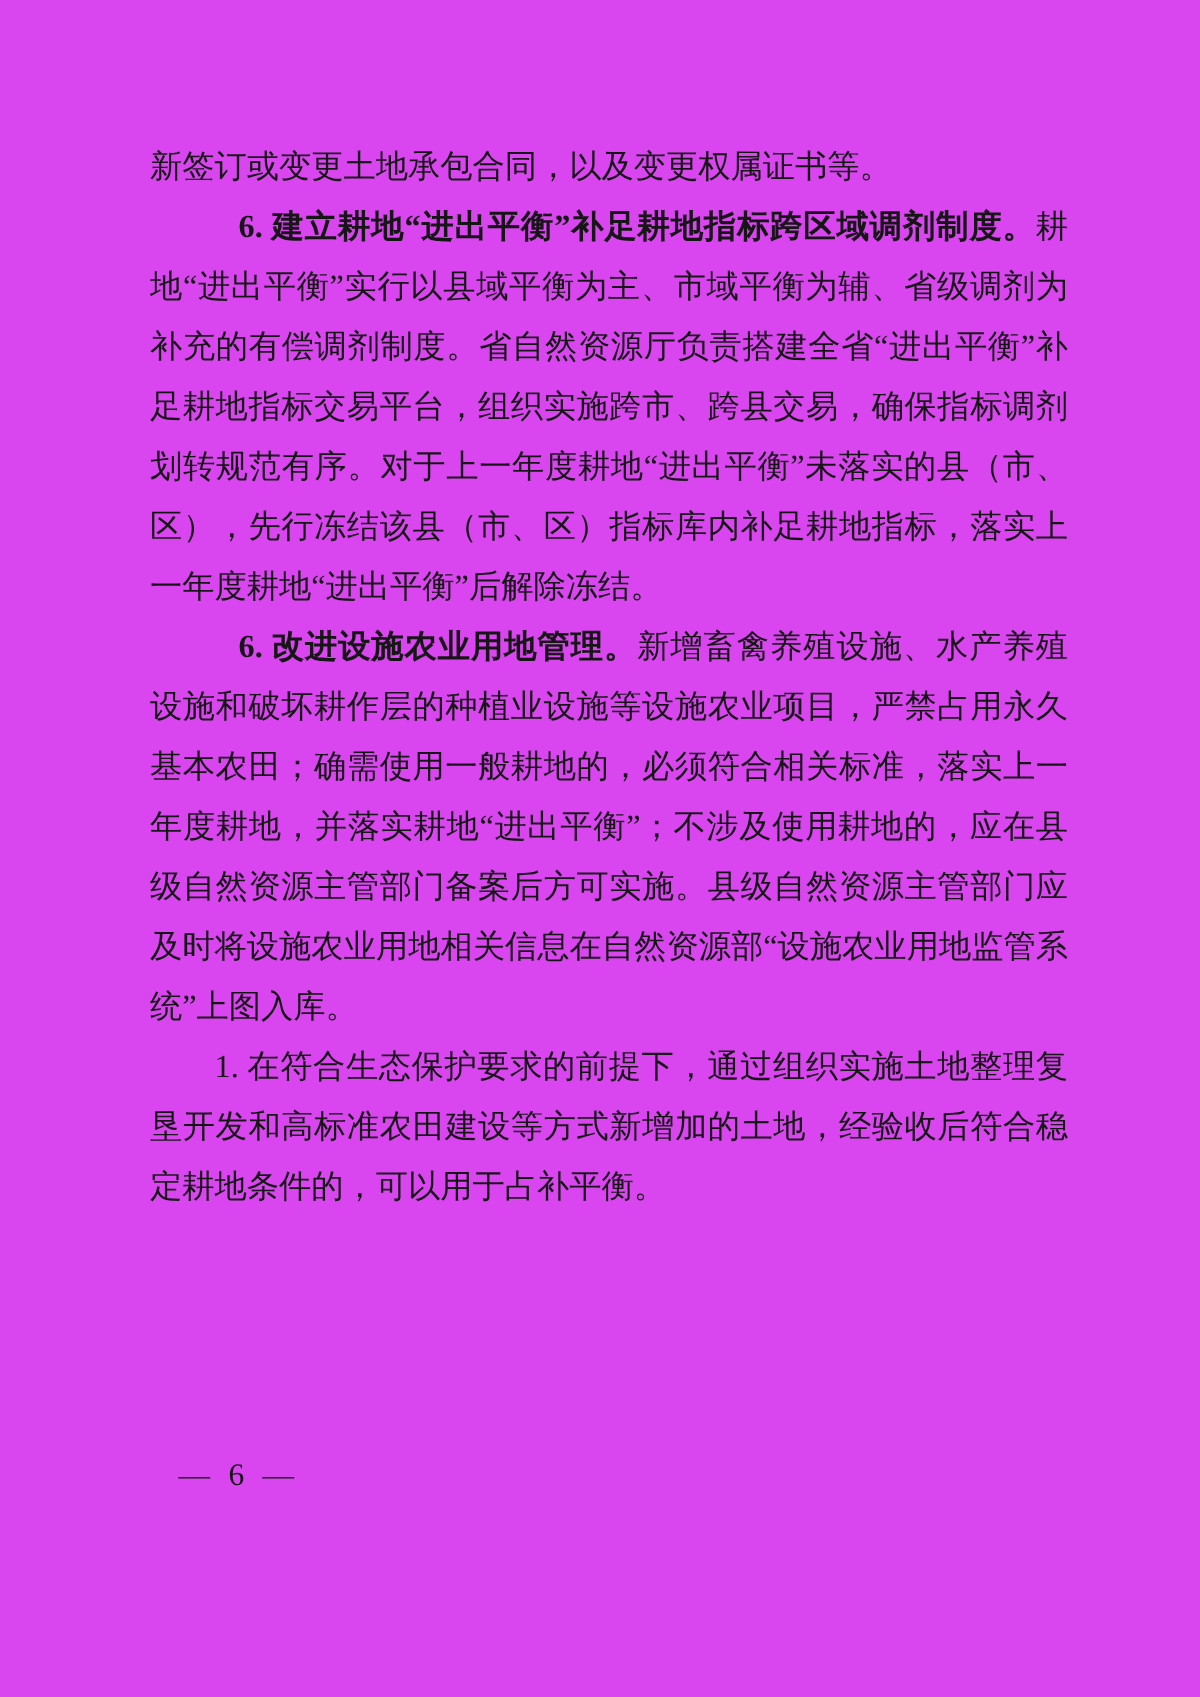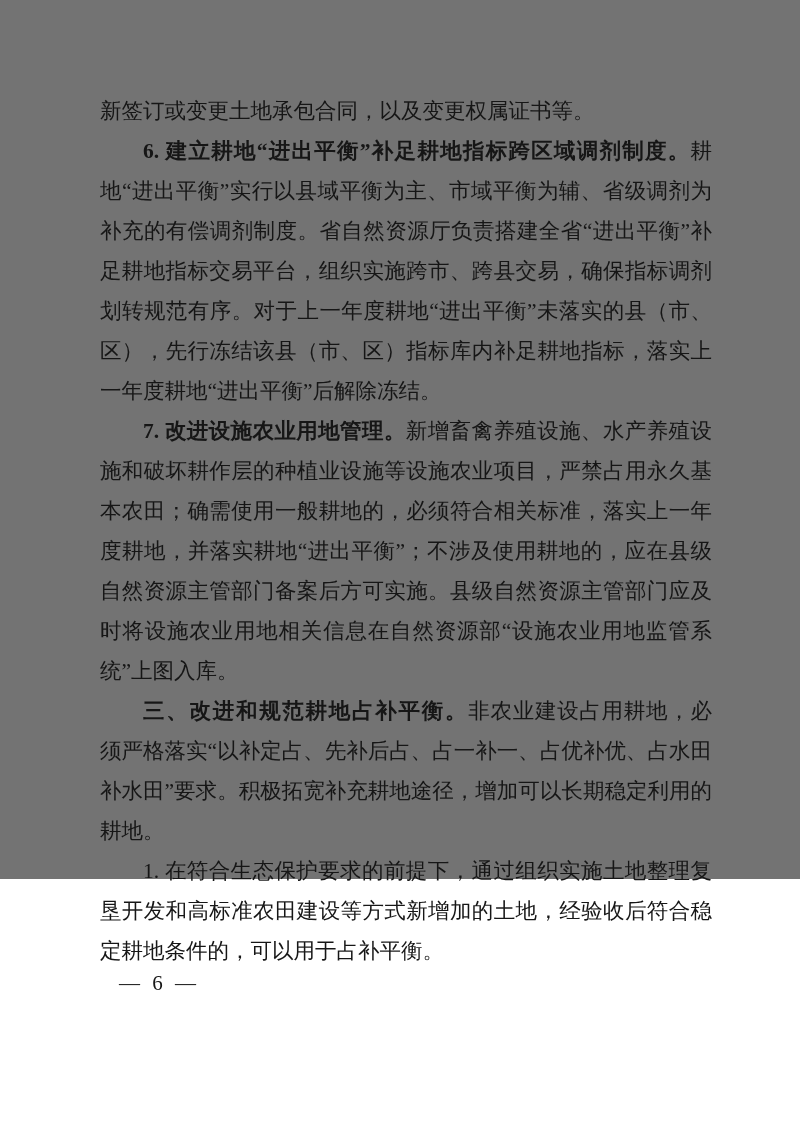"新签订或变更土地承包合同，以及变更权属证书等。" .page { background: #737373 -> #d946ef; height: 879px -> 1131px }
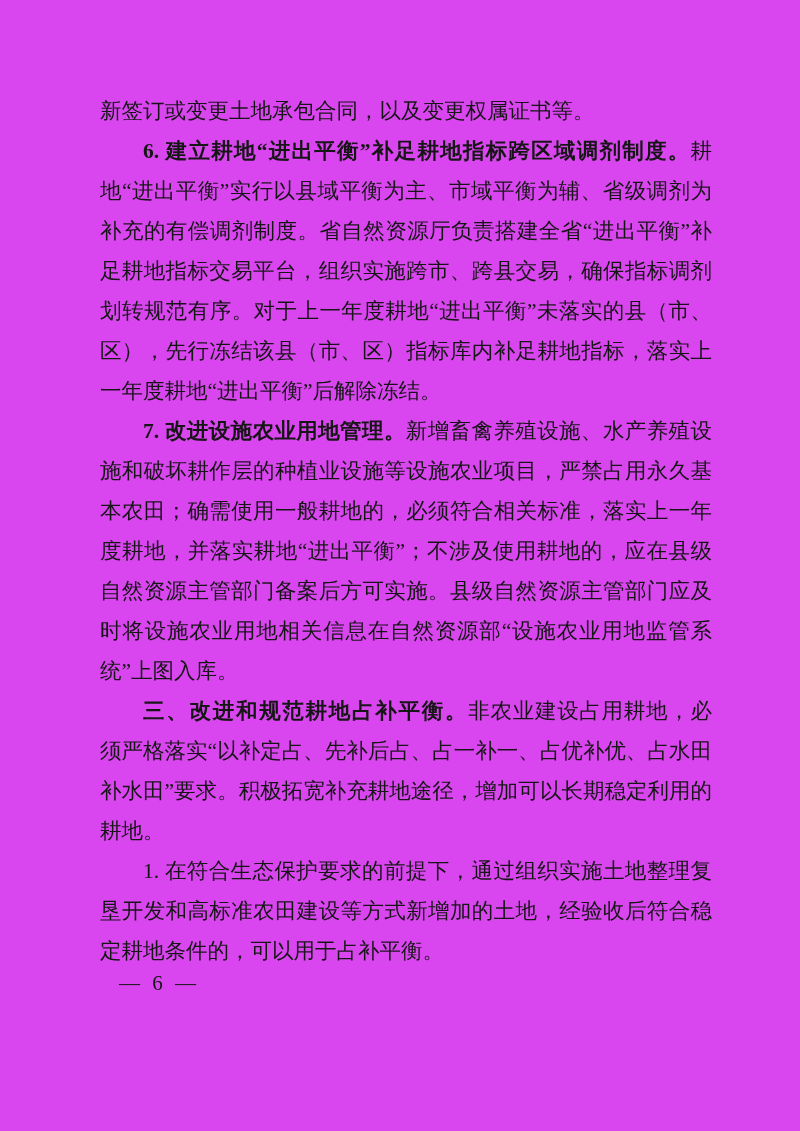"6. 建立耕地“进出平衡”补足耕地指标跨区域调剂制度。" .run.bold { margin-left: none -> 16px }
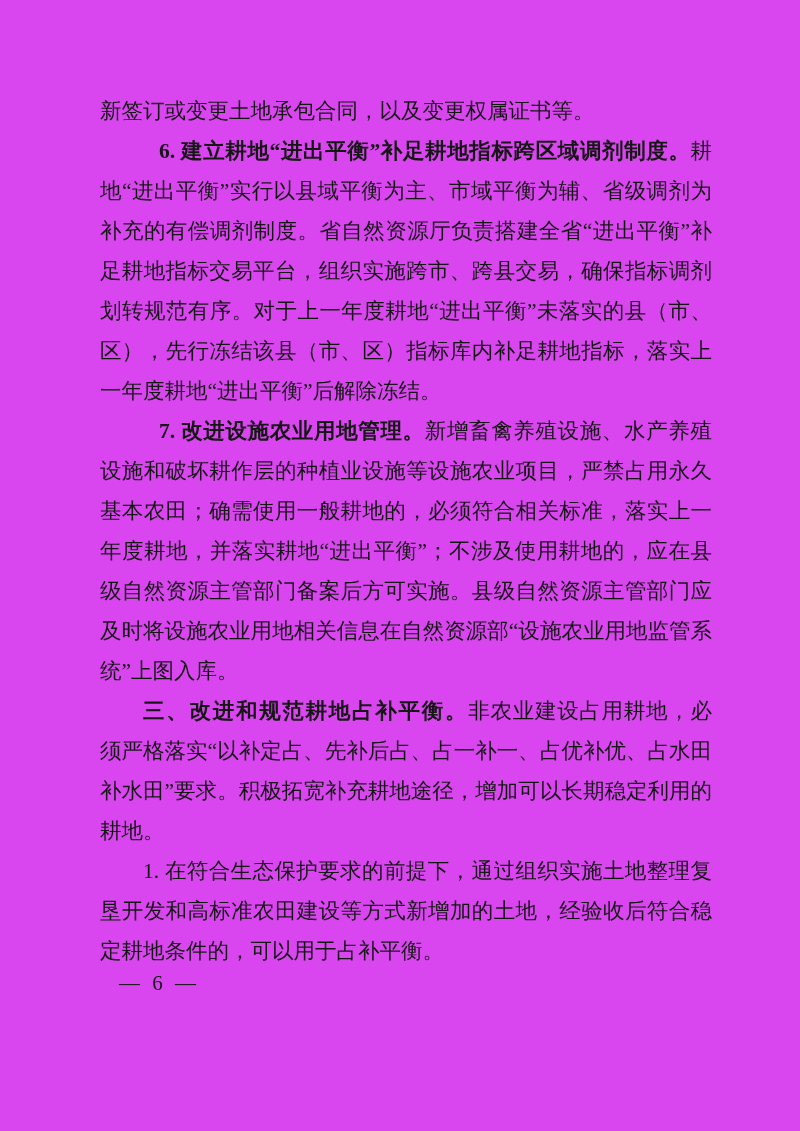"7. 改进设施农业用地管理。" span.run { text: 7 -> 6 }
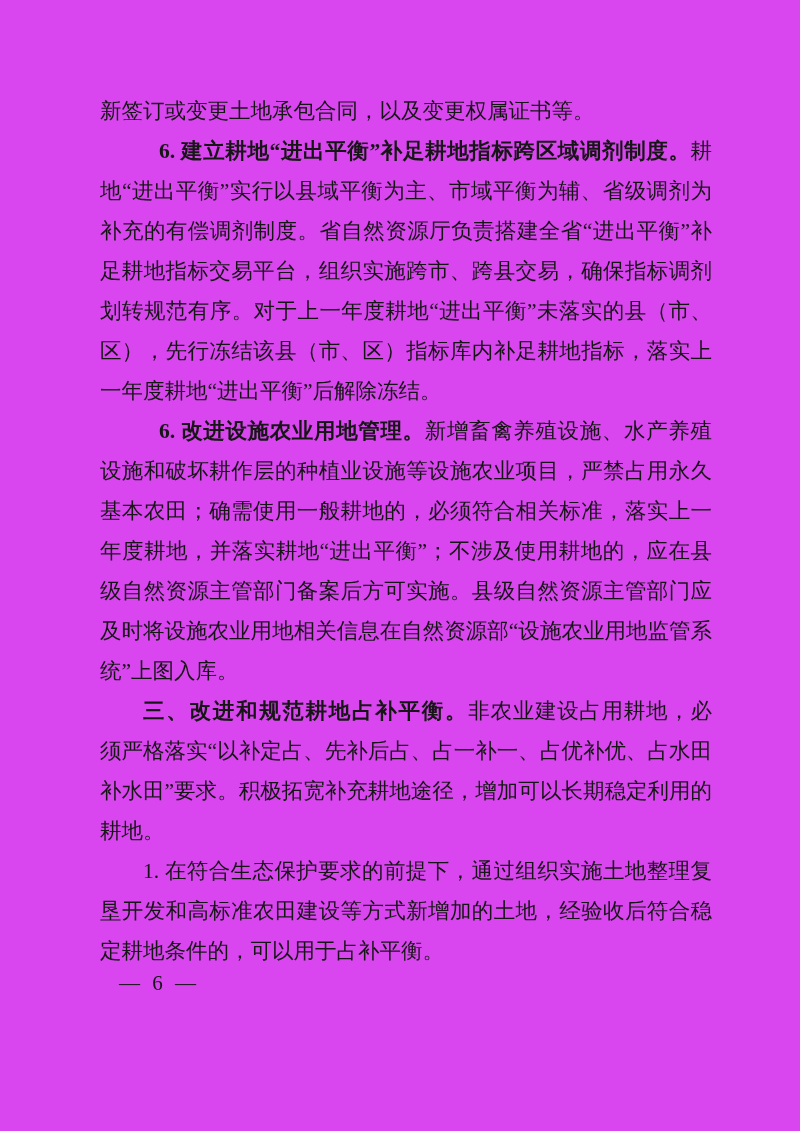"三、改进和规范耕地占补平衡。非农业建设占用耕地，必须严格落实“以补定占、先补后占" p.para { html: <p><span>三、改进和规范耕地占补平衡。</span><span>非农业建设占用耕地，必须严格落实“以补定占、先补后占、占一补一、占优补优、占水田补水田”要求。积极拓宽补充耕地途径，增加可以长期稳定利用的耕地。</span></p> -> none }
